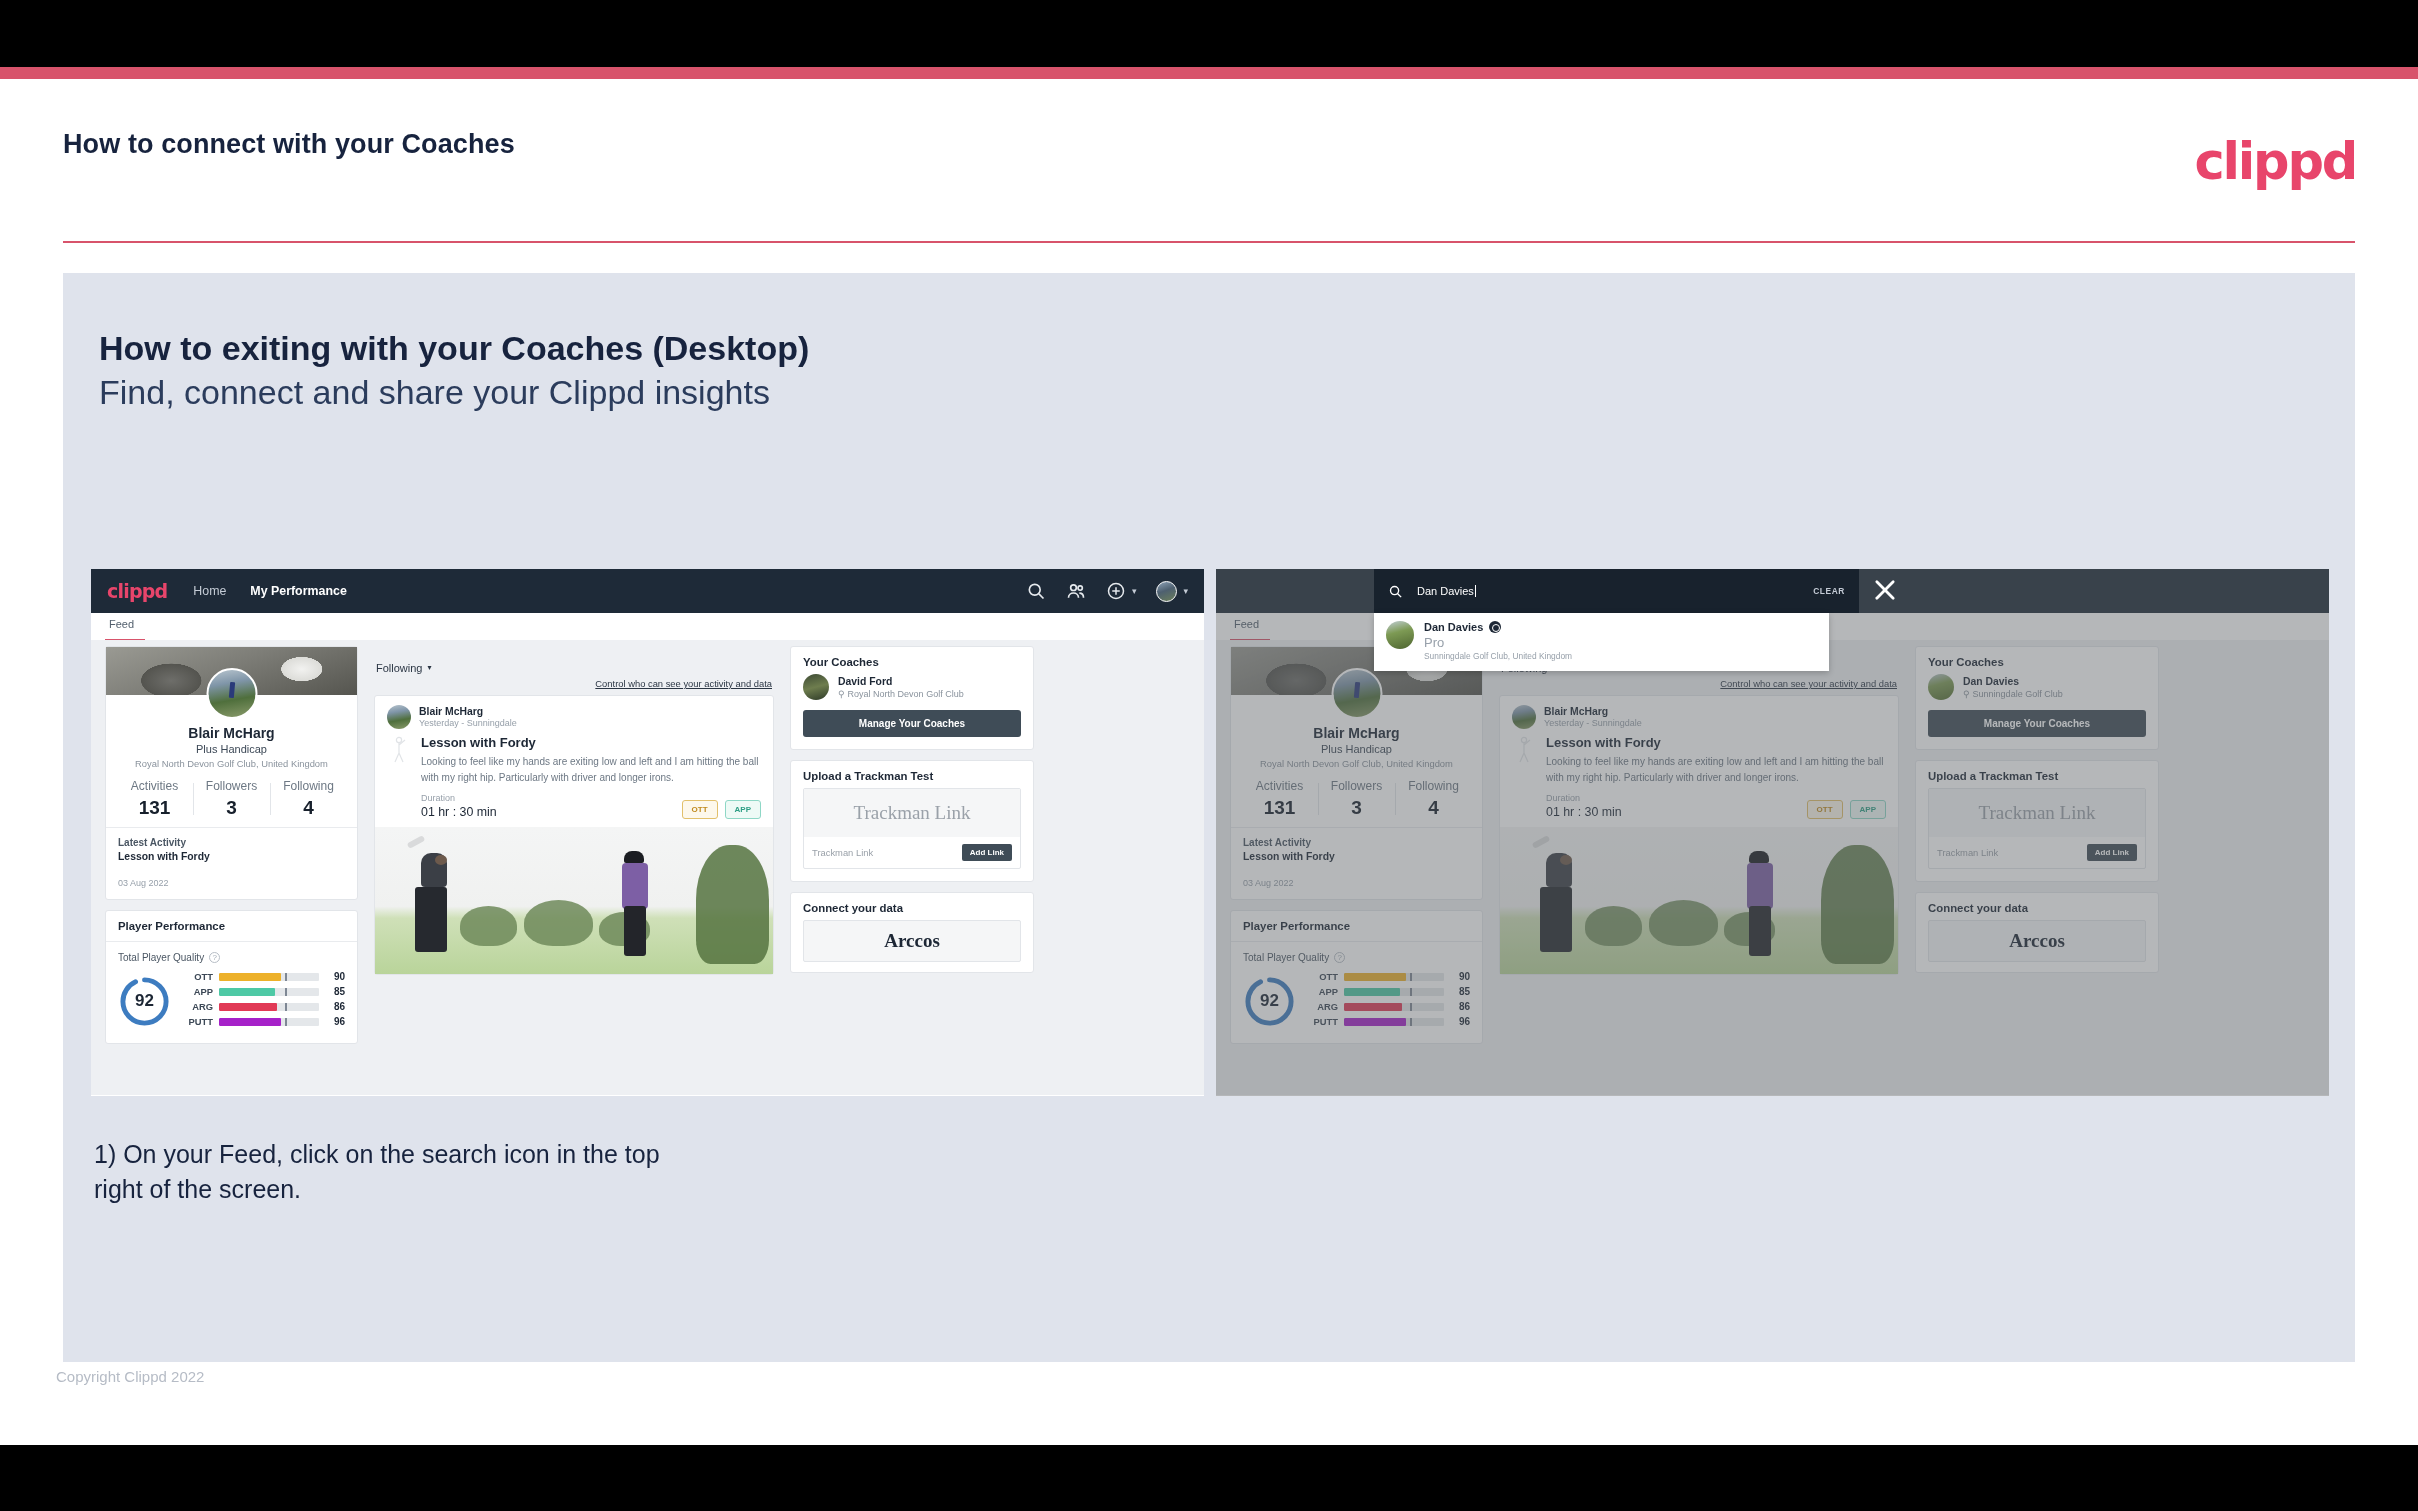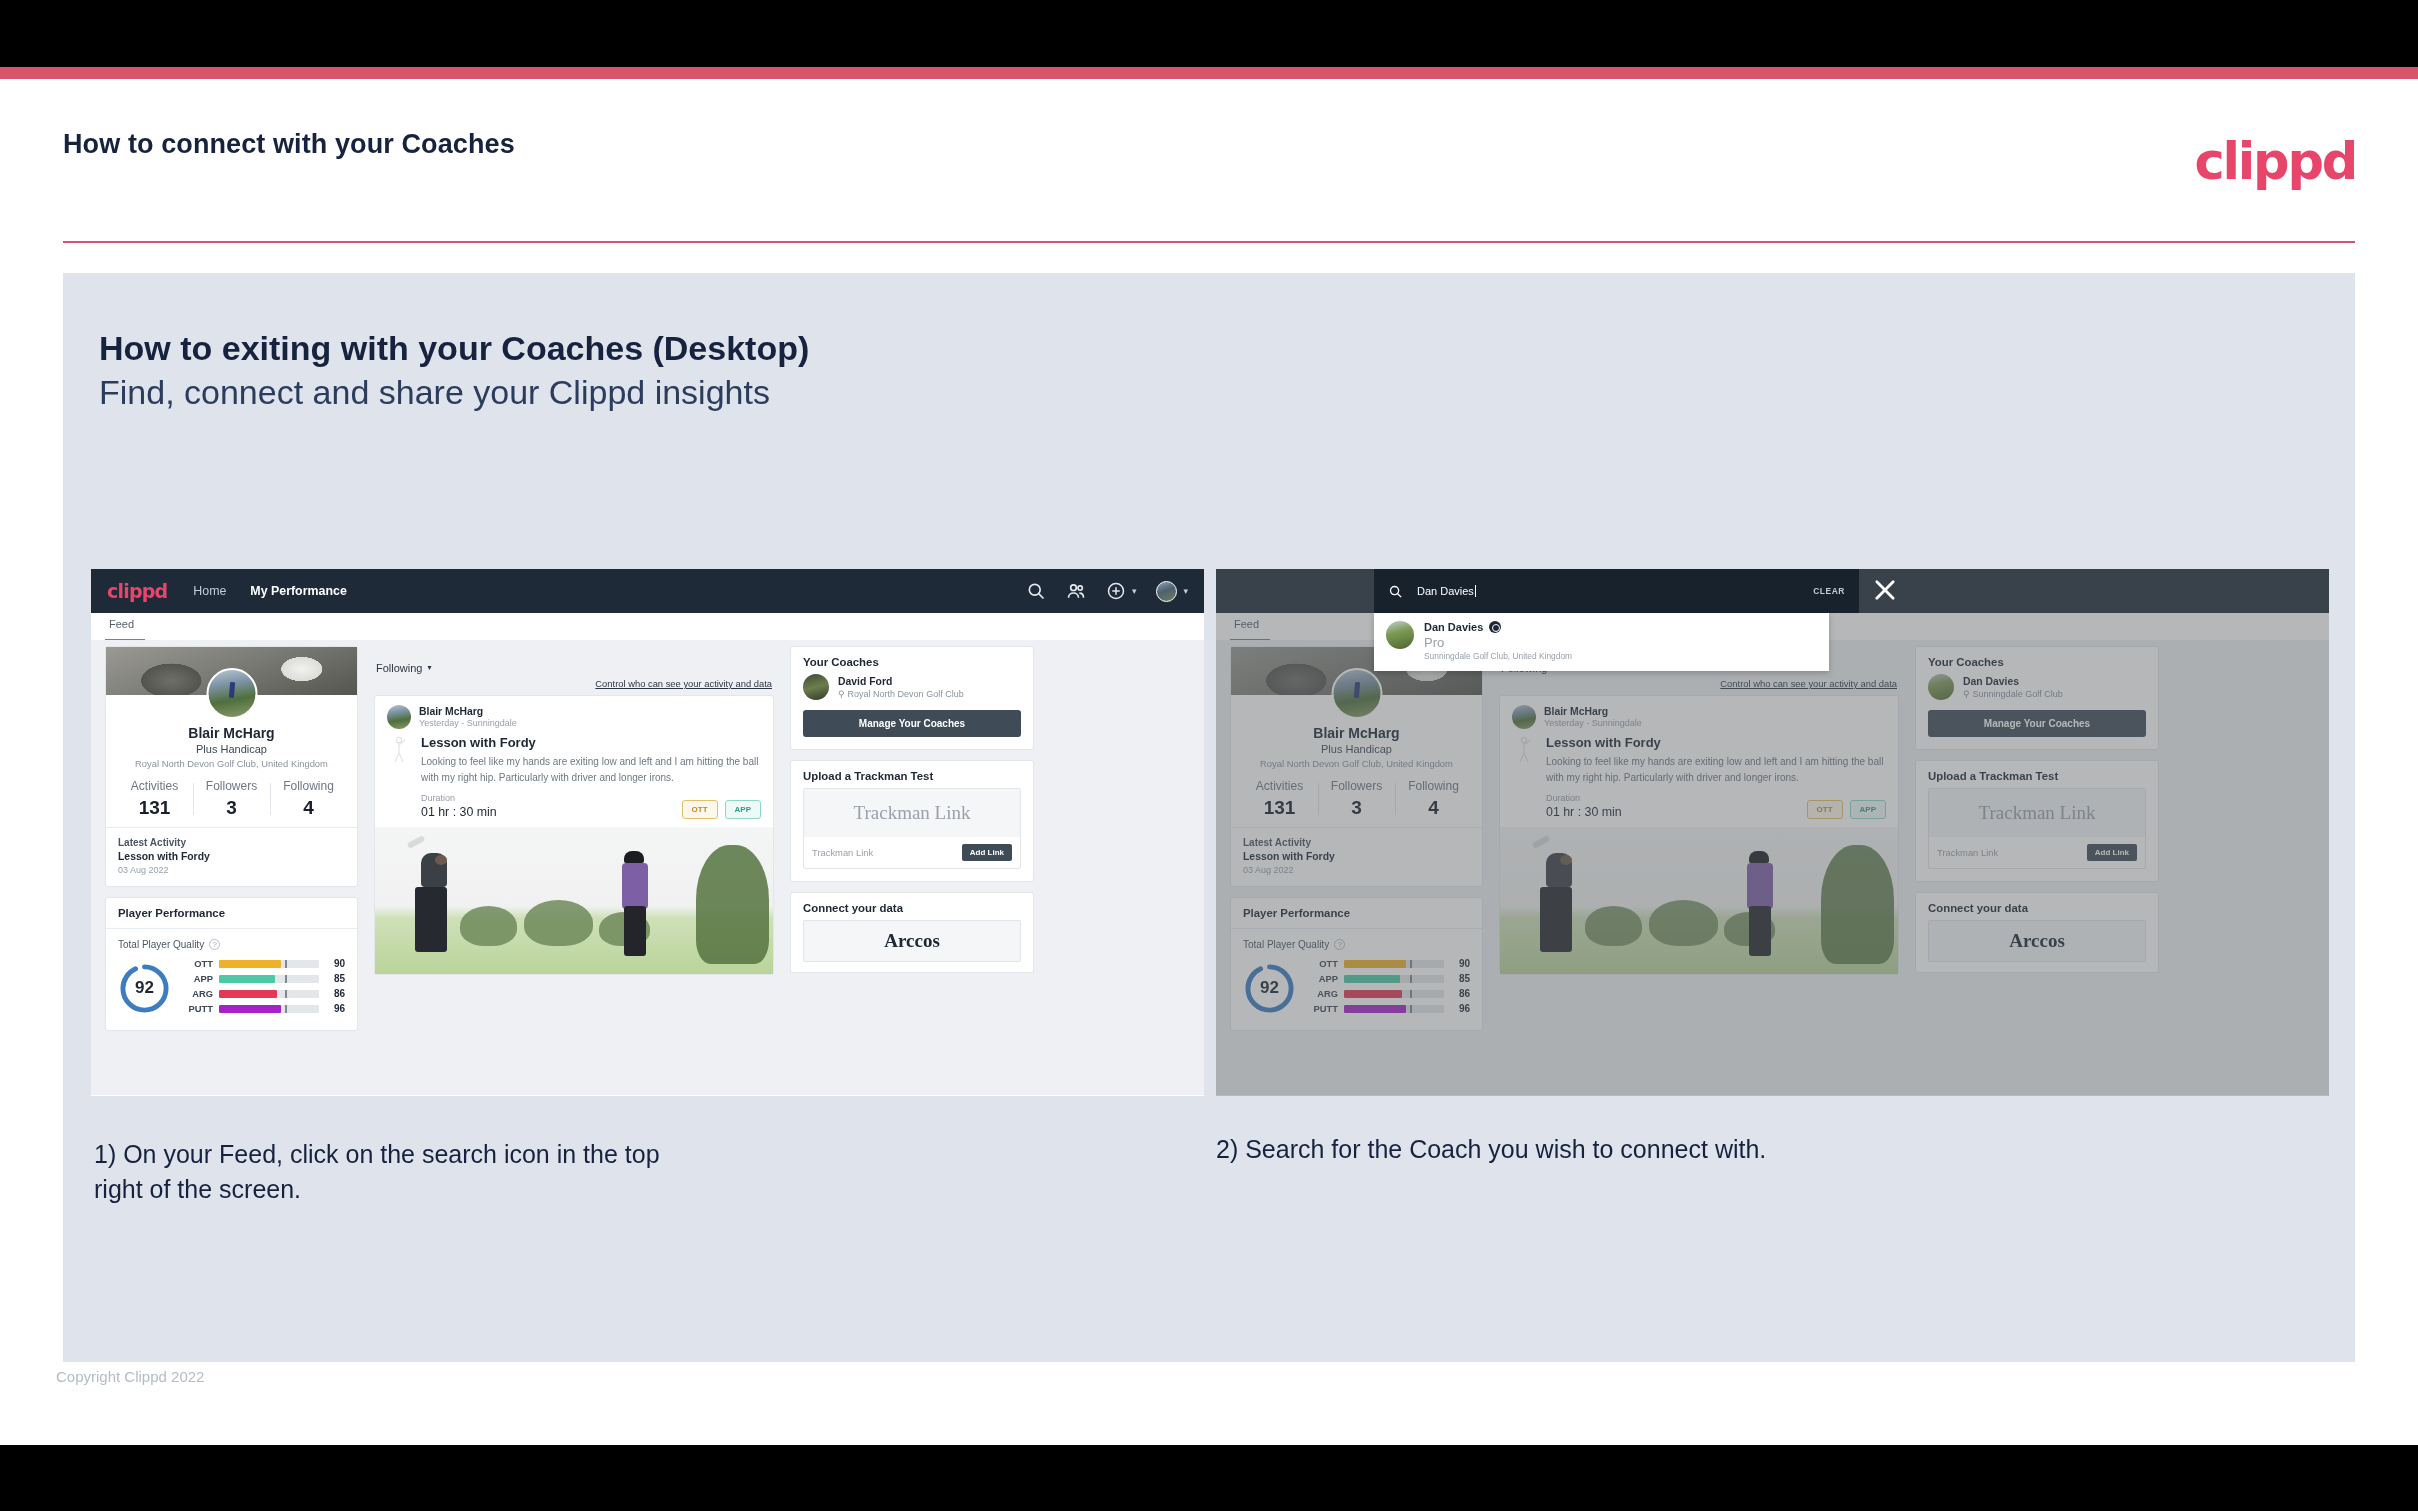"03 Aug 2022" .latest-dt { margin-top: 3px -> 16px }
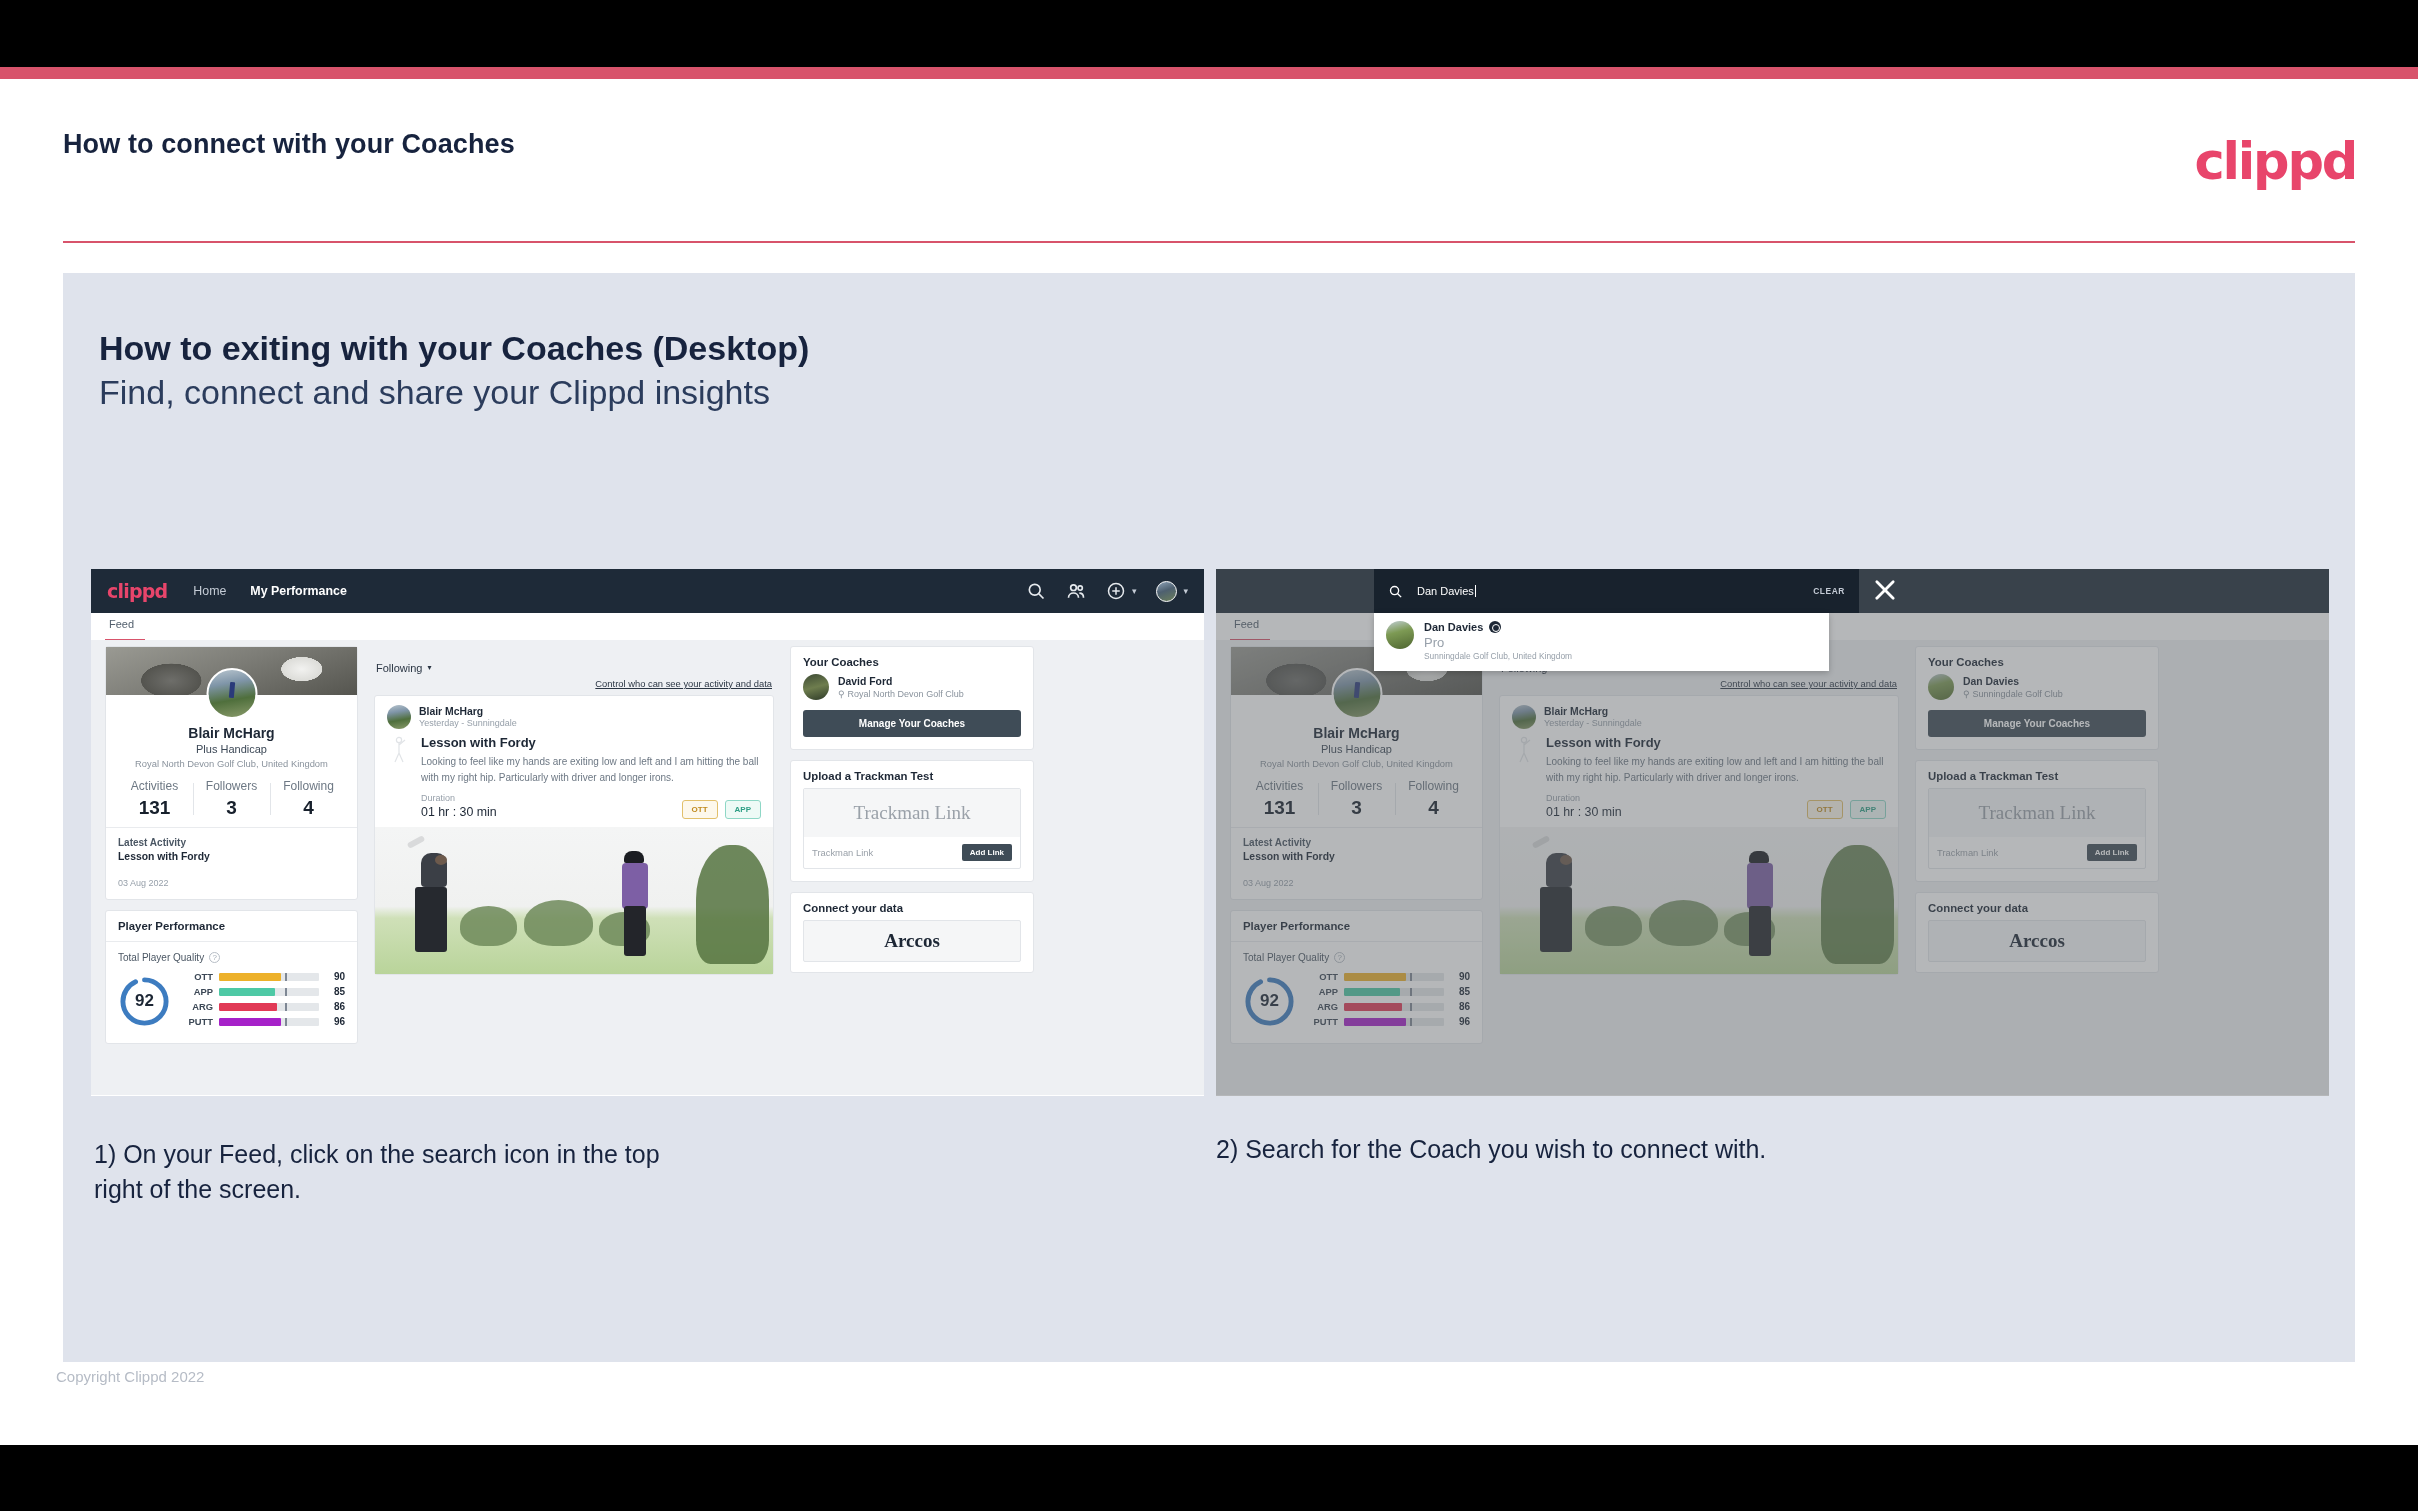"2) Search for the Coach" div.cap { html: <div>2) Search for the Coach you wish to connect with.</div> -> none }
